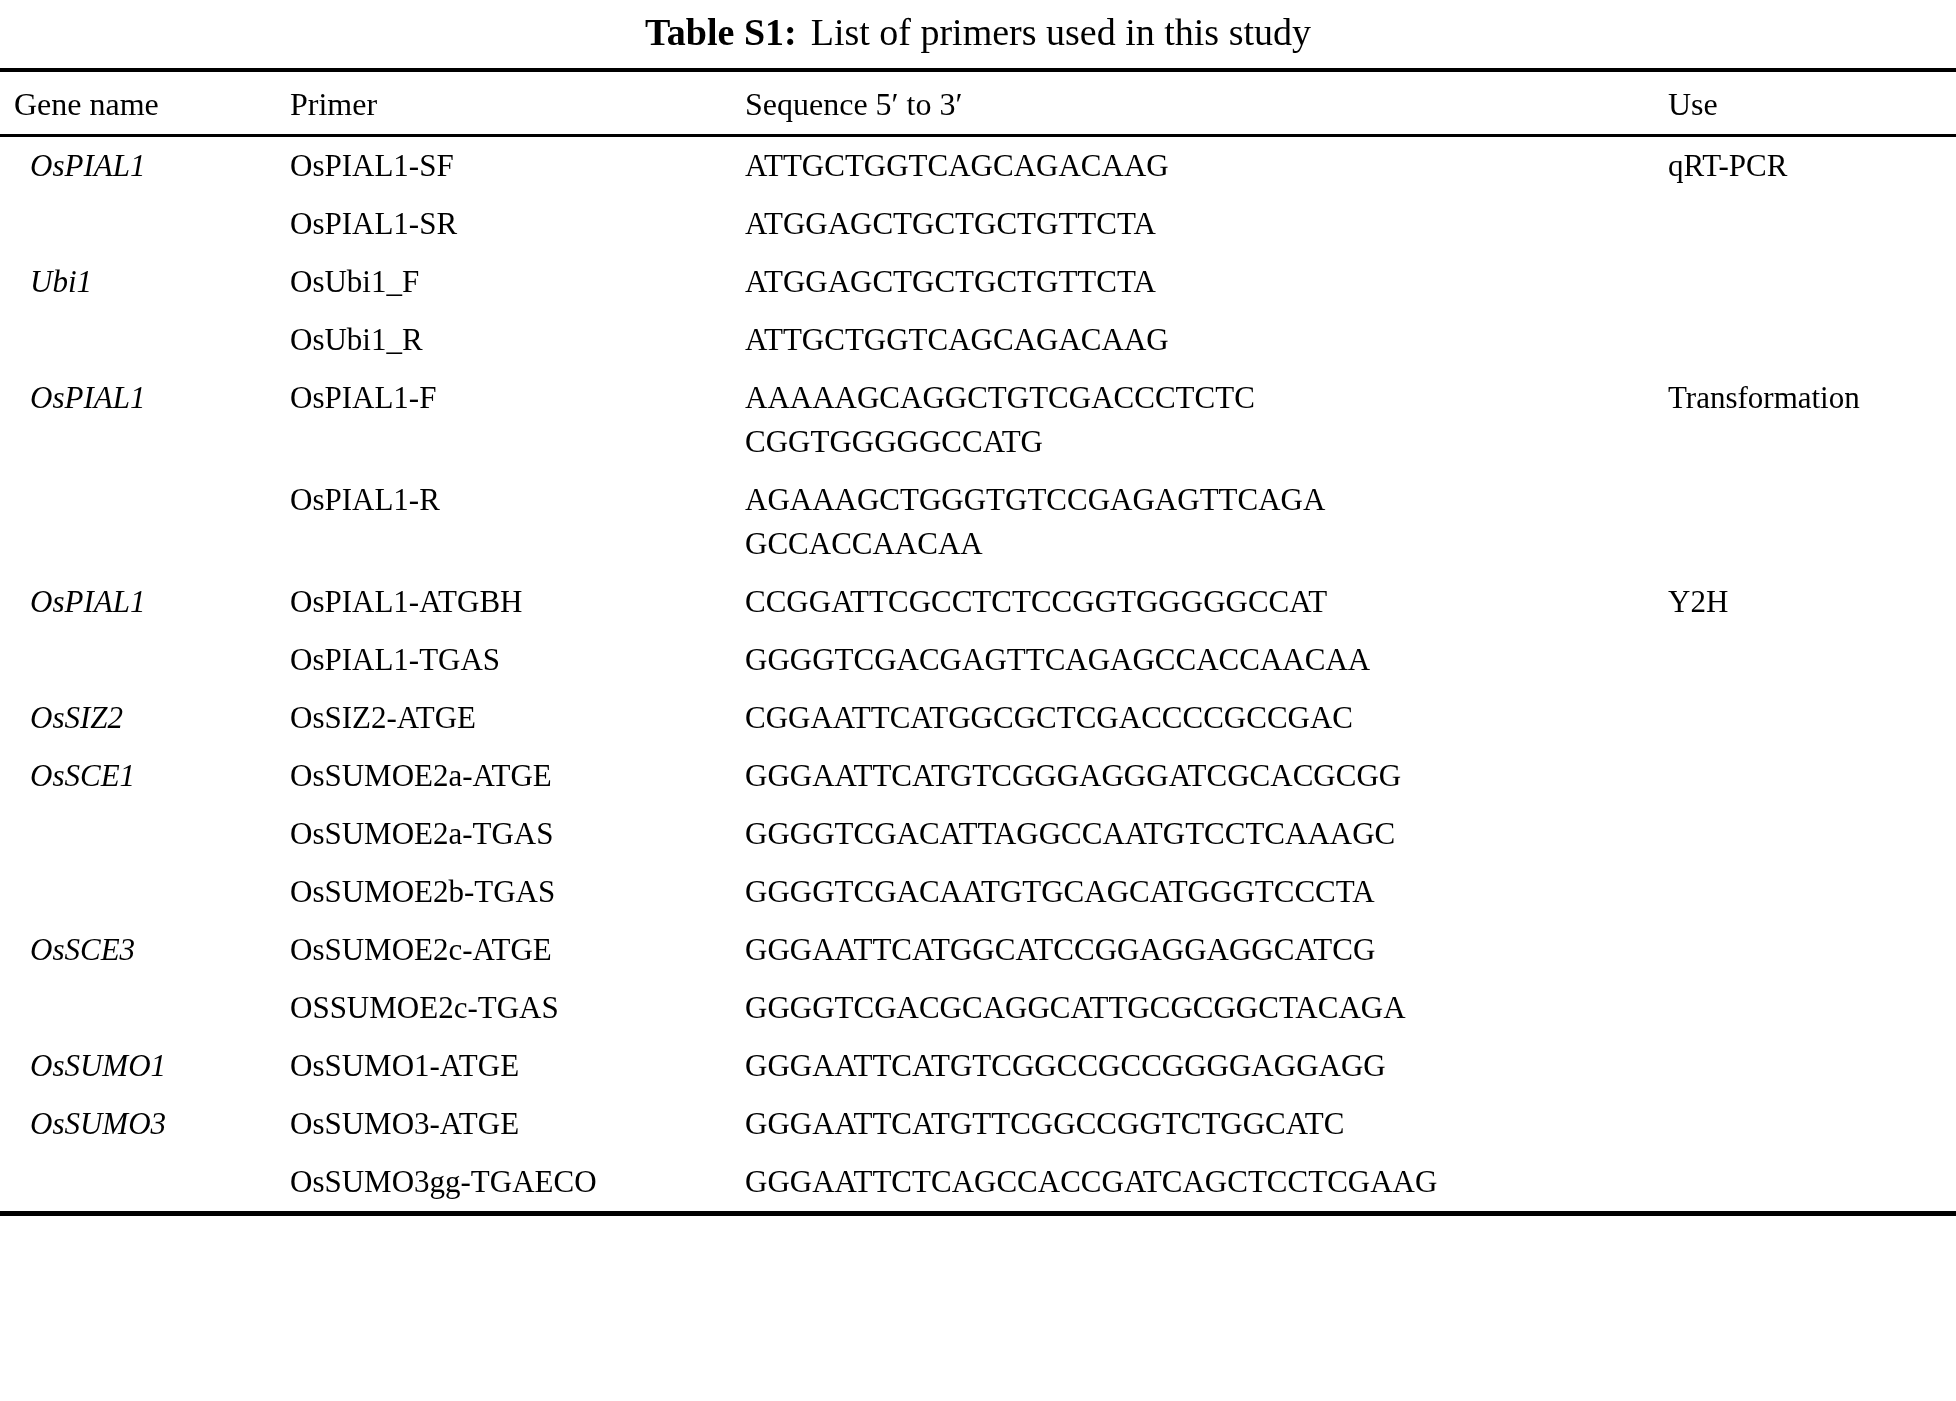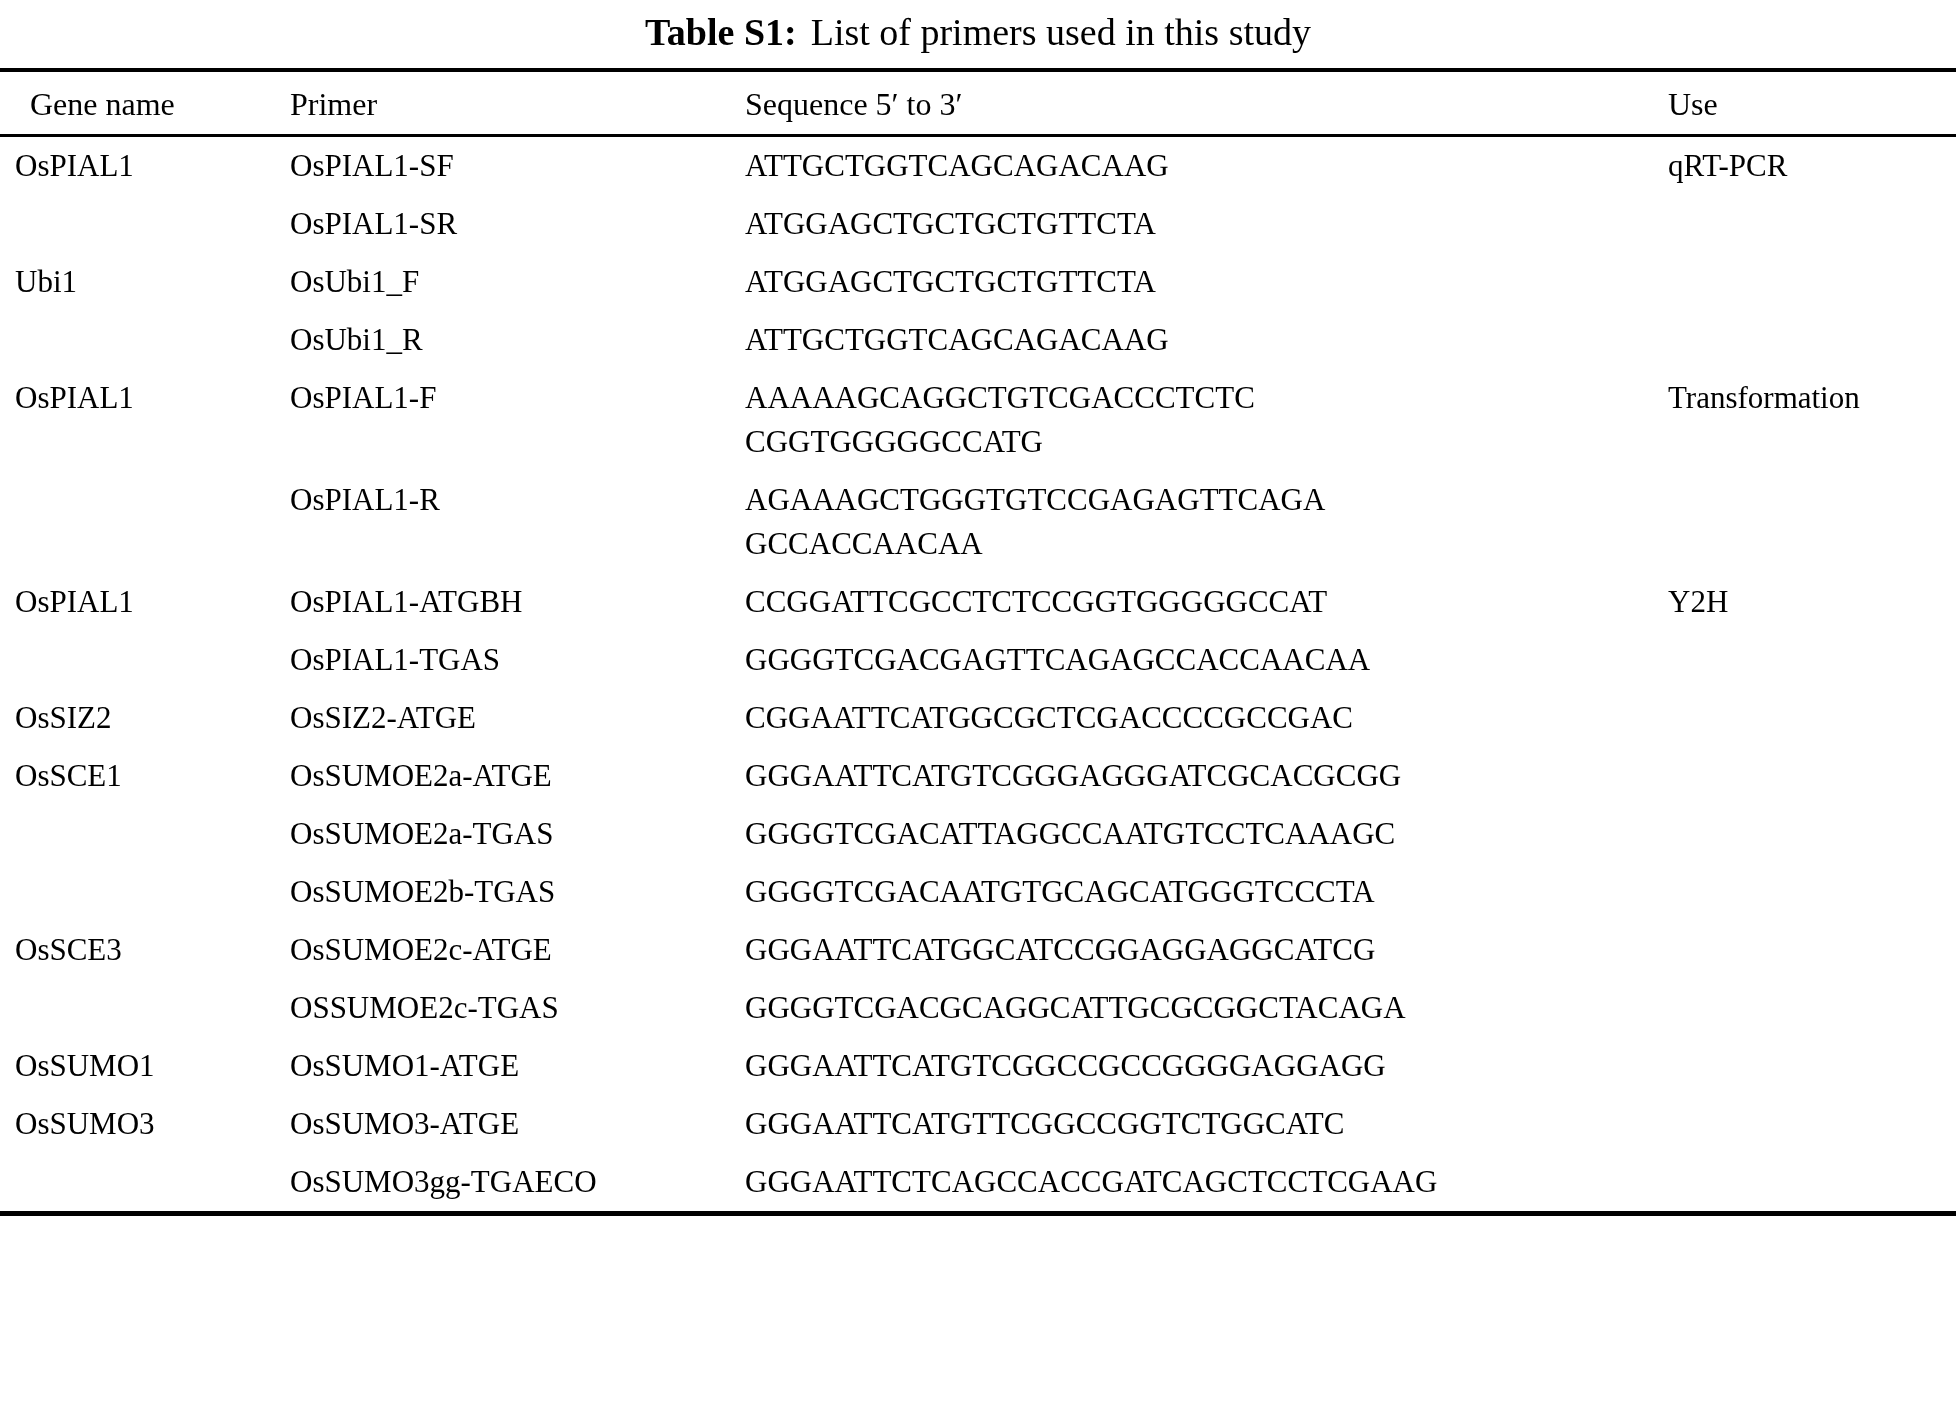"Gene name" thead th:first-child { padding-left: 30px -> 14px }
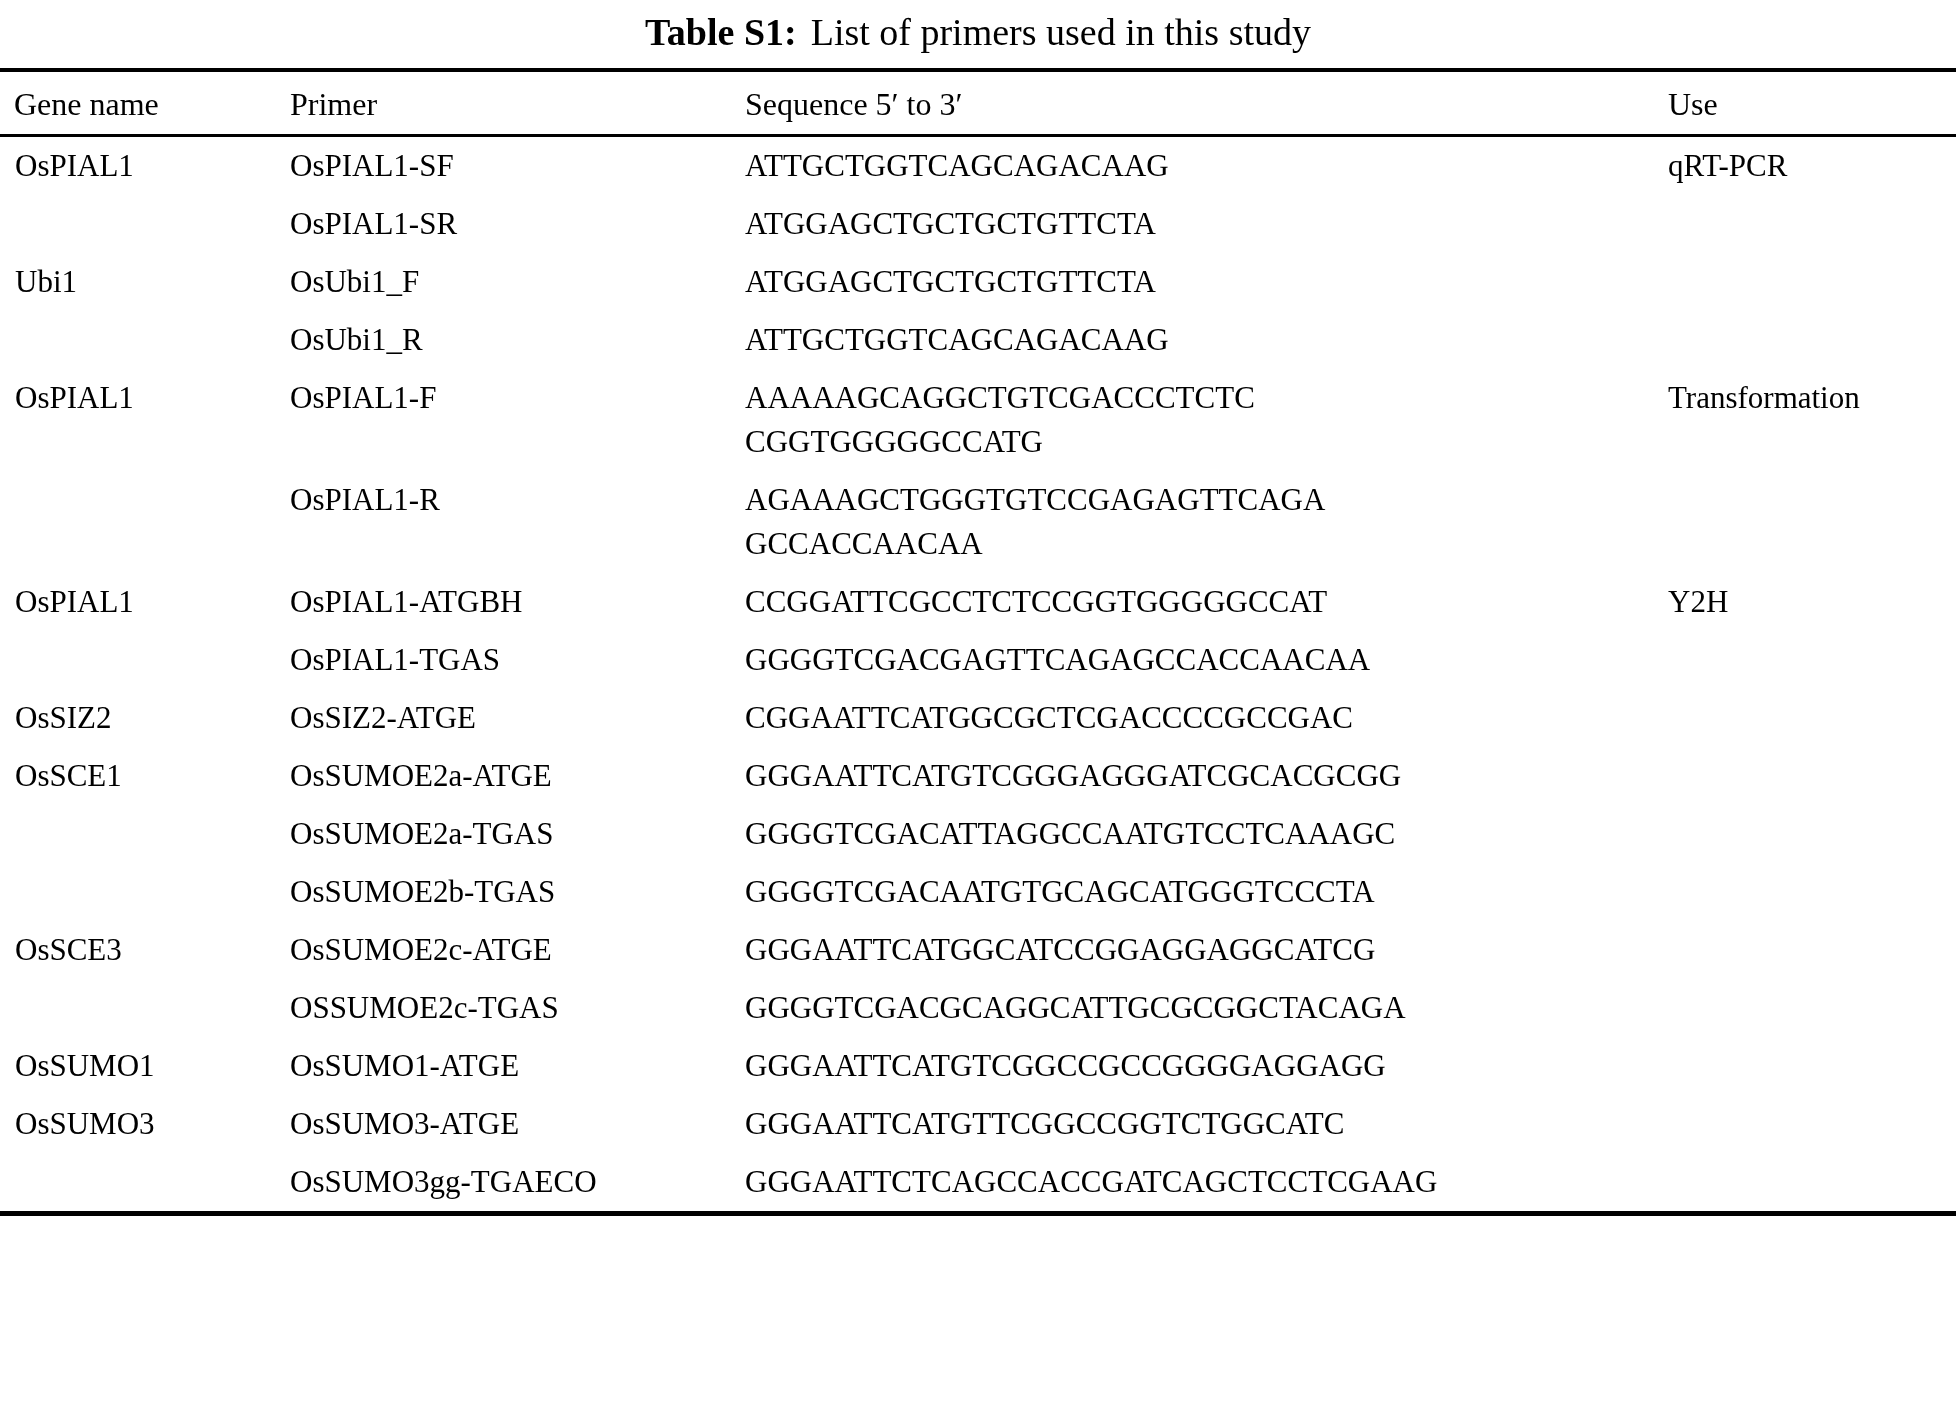"OsPIAL1" tbody td.cell-gene { font-style: none -> italic; padding-left: 15px -> 30px }
